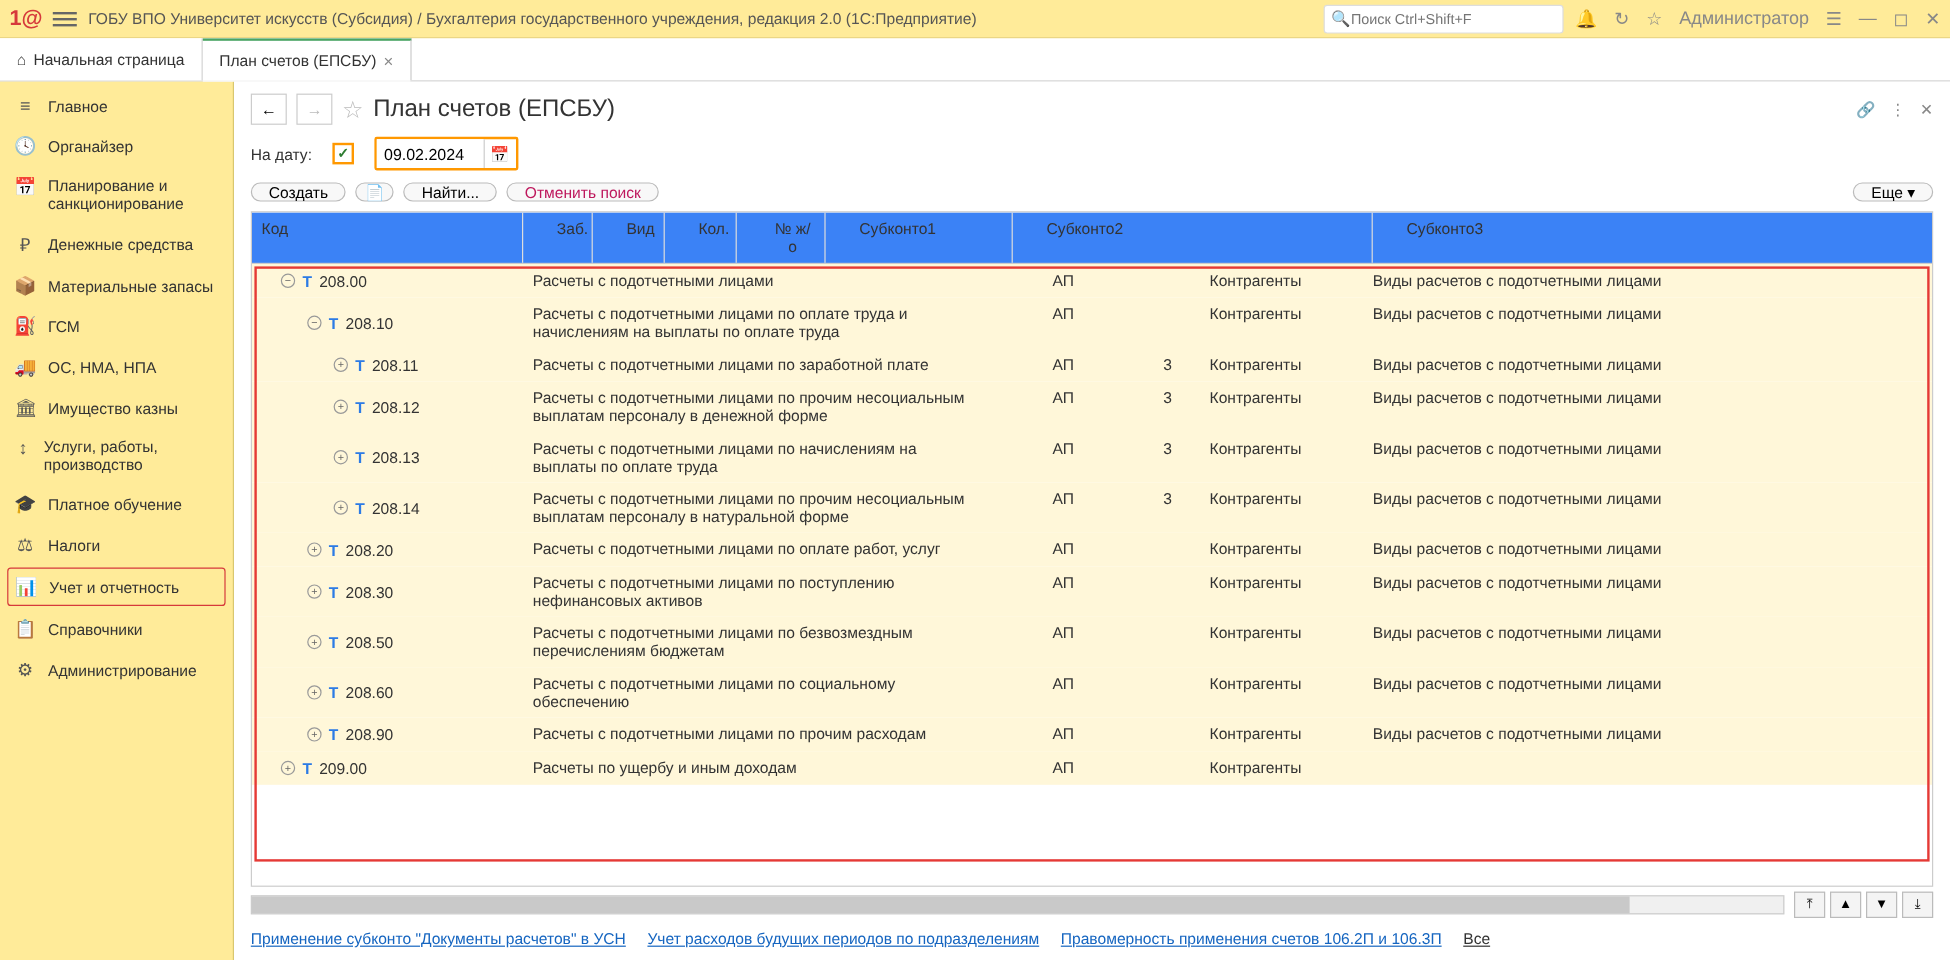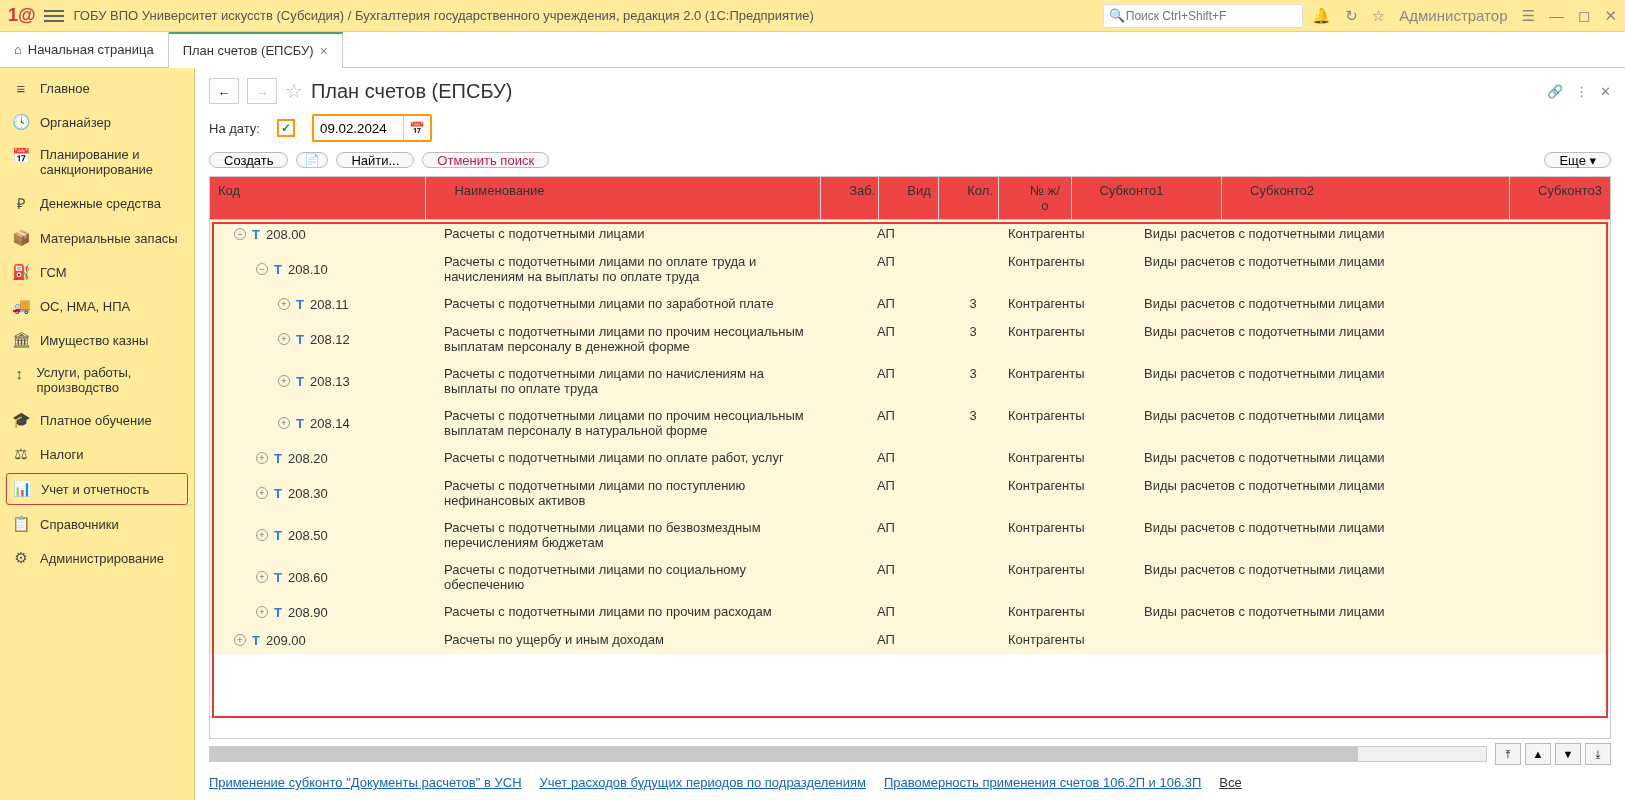"Код" .grid-head { background: #ef4444 -> #3b82f6 }
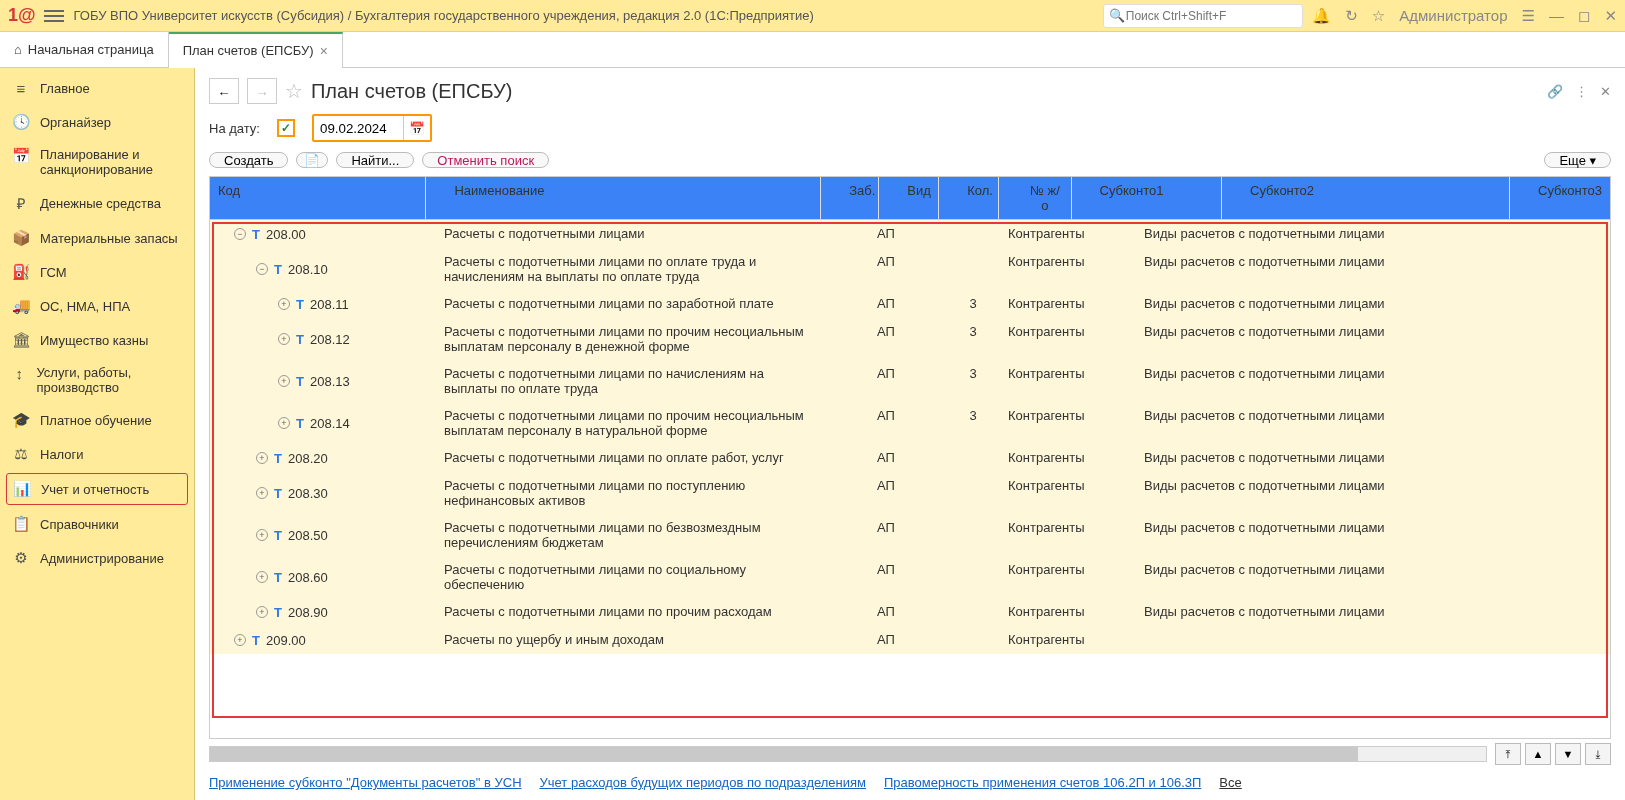"Наименование" div.gh { html: <div>Наименование</div> -> none }
